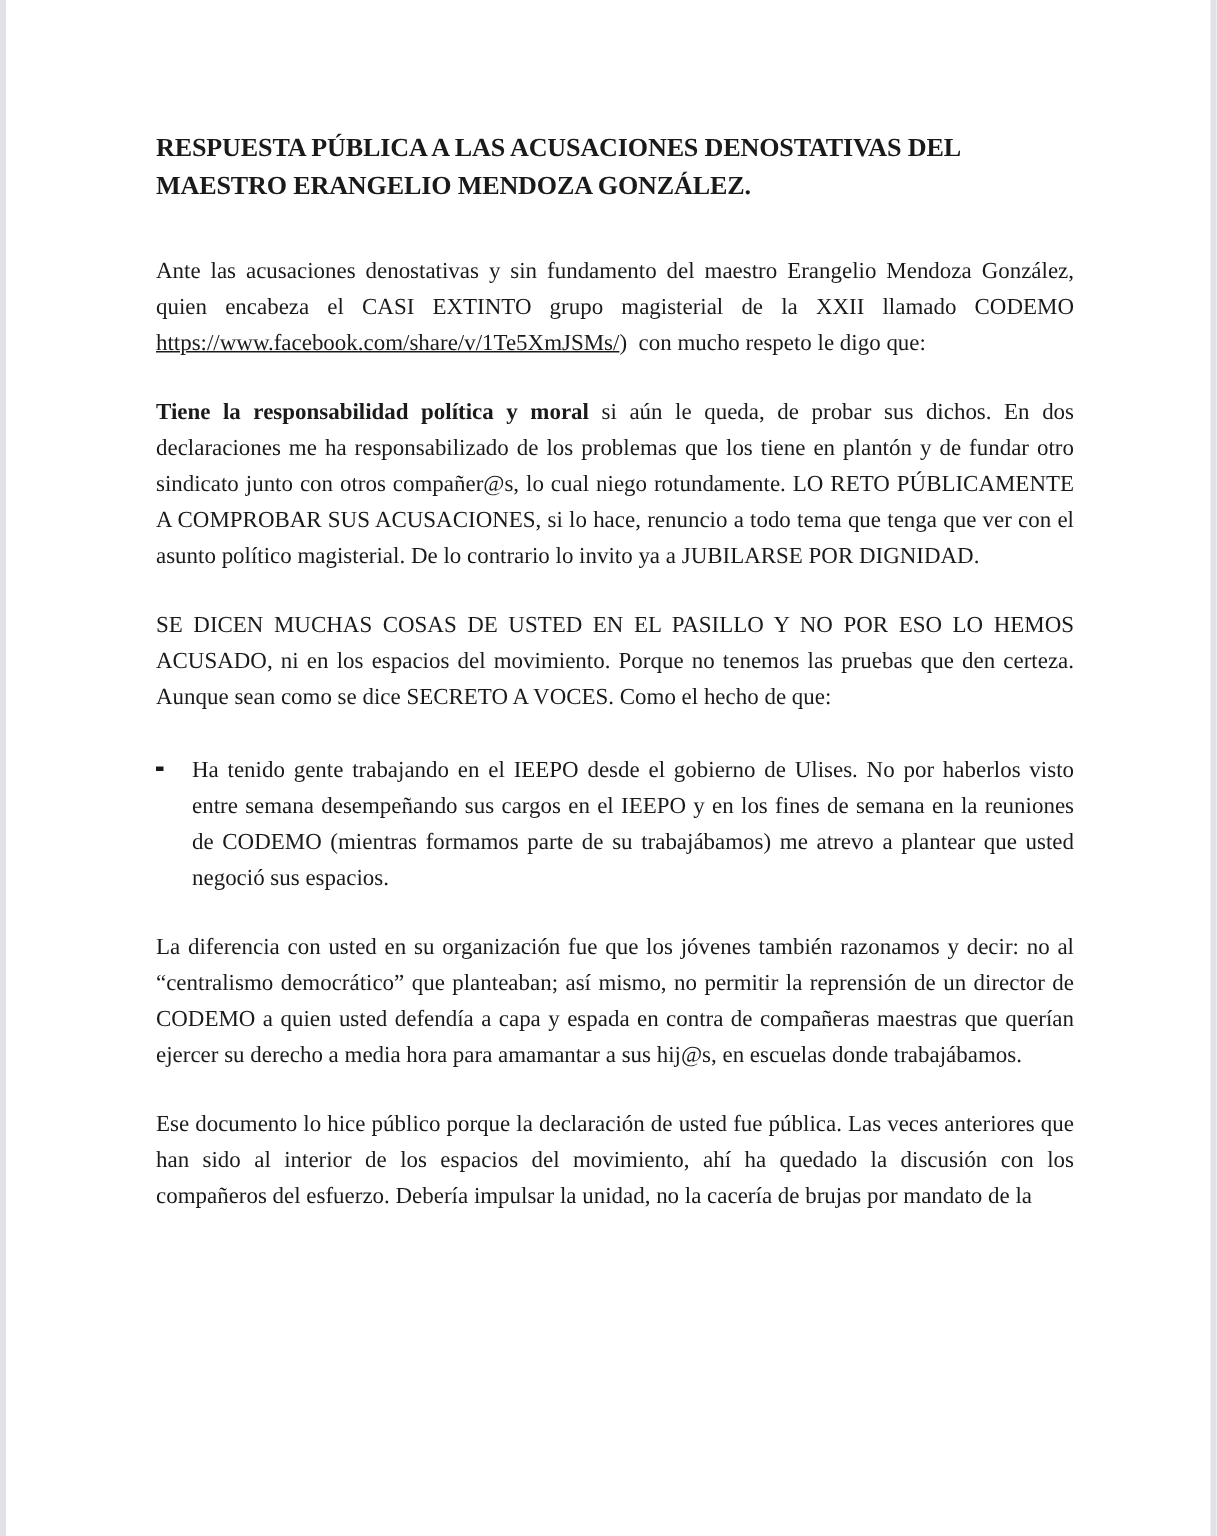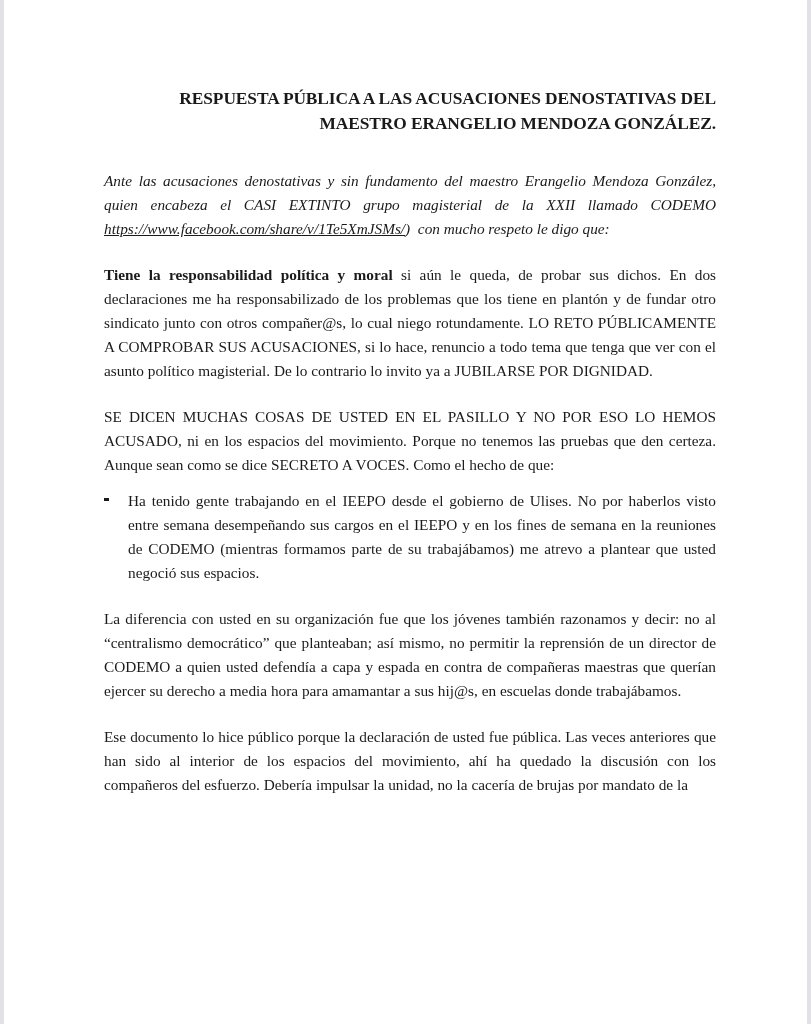"RESPUESTA PÚBLICA A LAS ACUSACIONES" .title { text-align: right -> left }
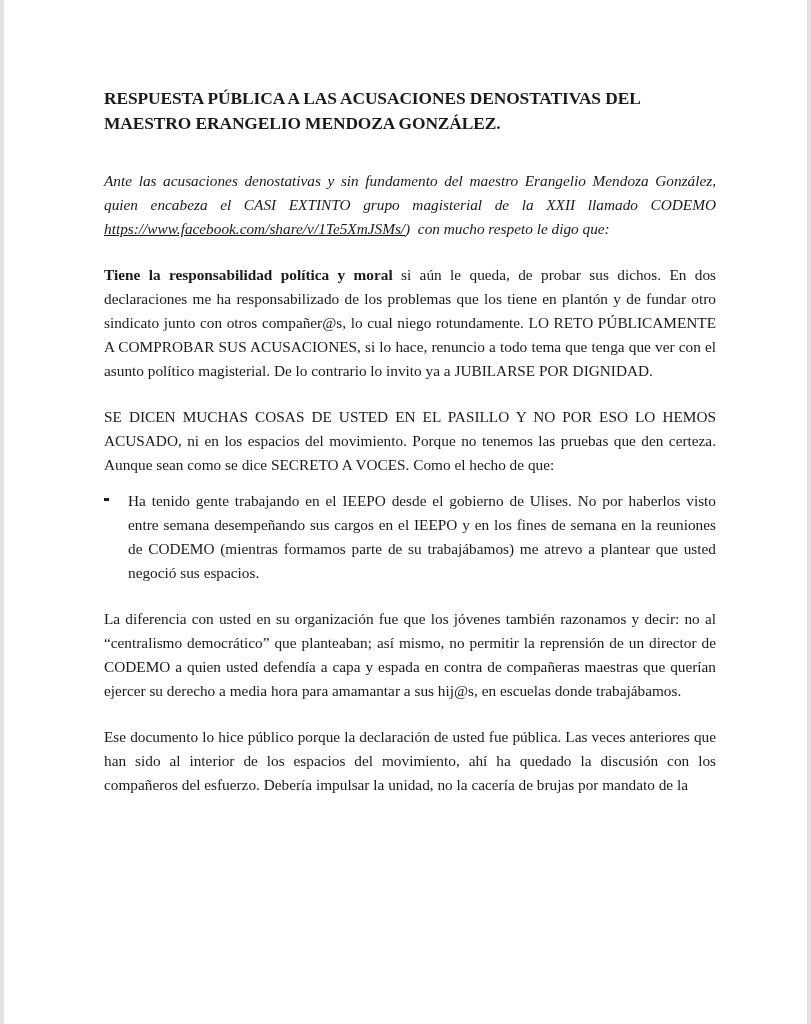"Ante las acusaciones denostativas y" p { font-style: italic -> none }
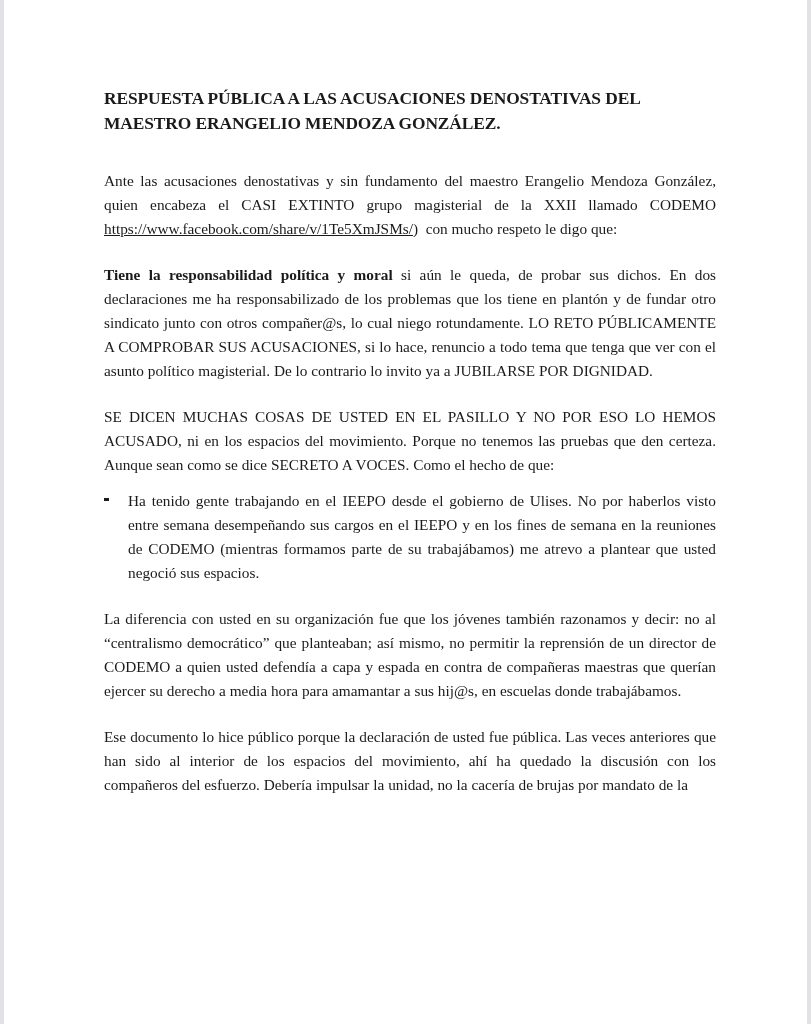"SE DICEN MUCHAS COSAS DE" p { margin-bottom: 12px -> 25px }
